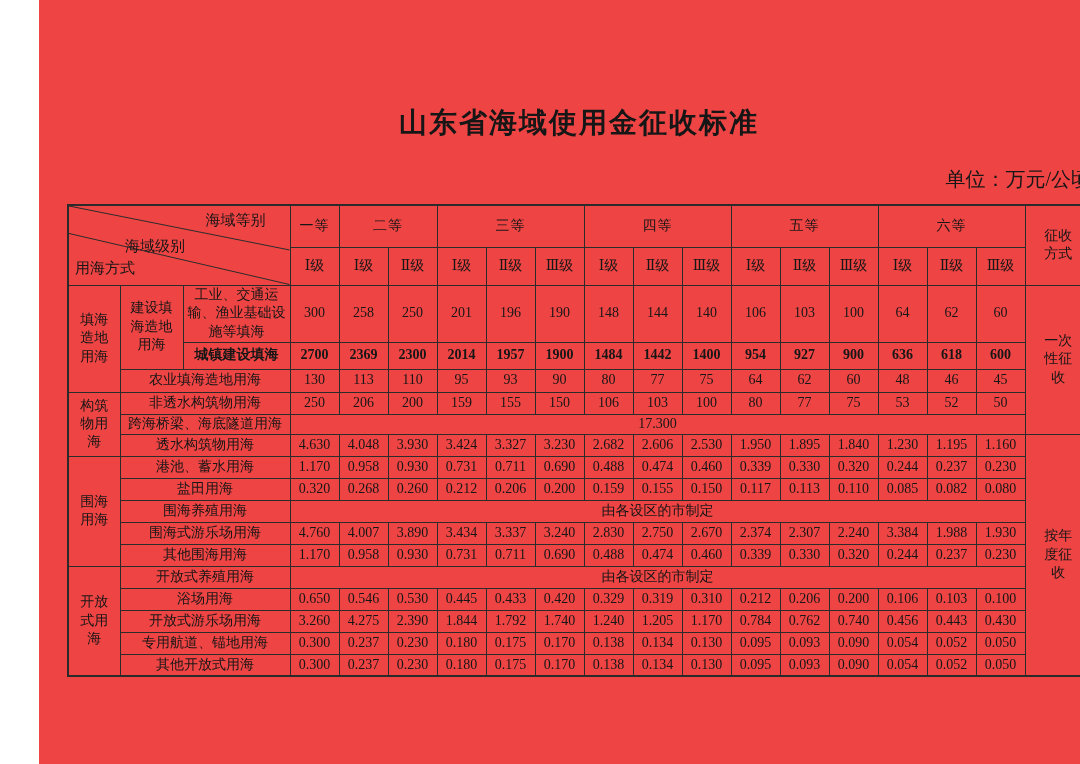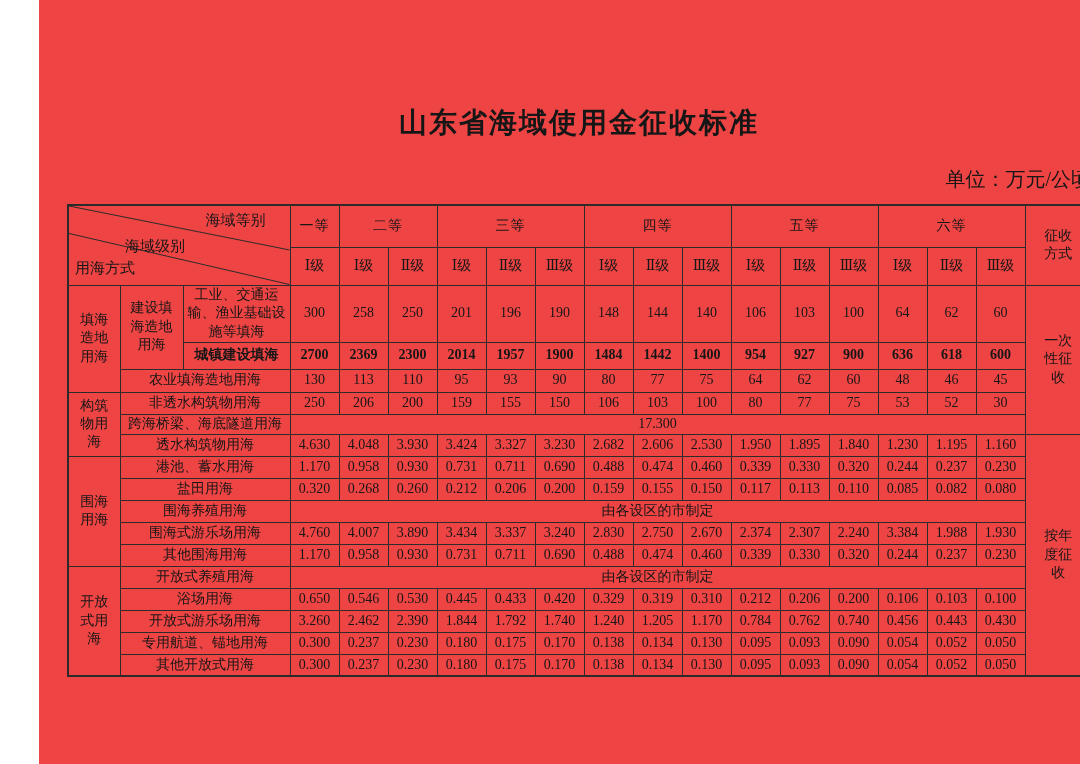"30" td.num { text: 30 -> 50 }
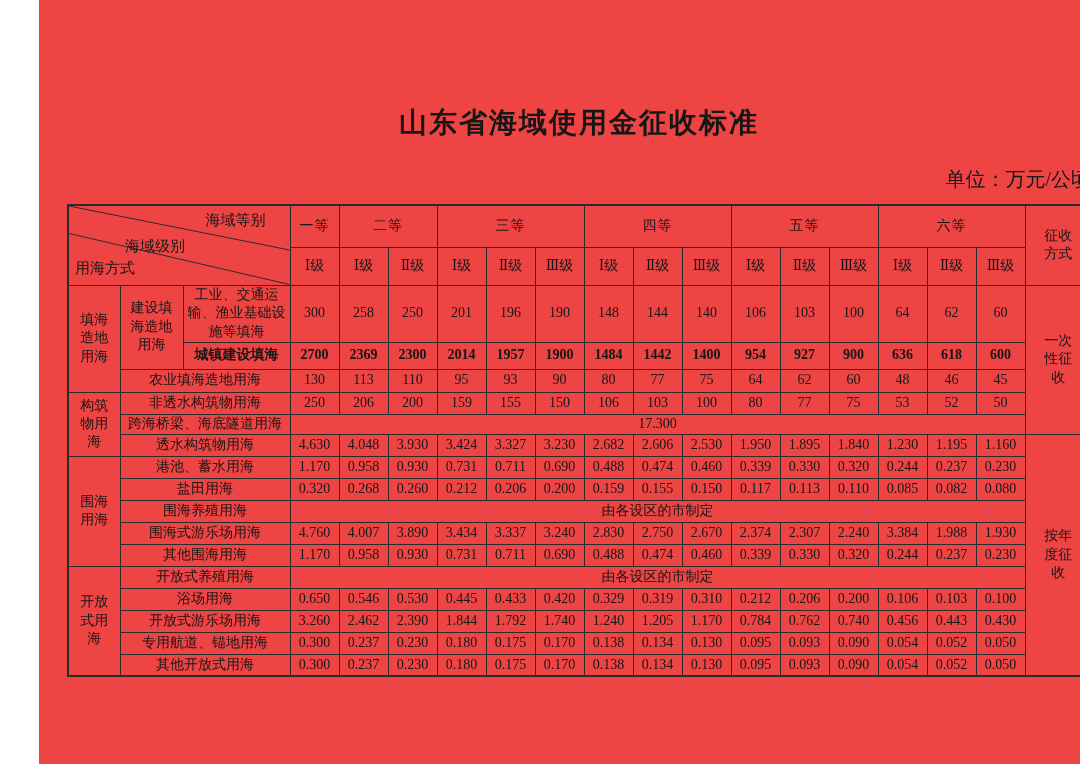"2.462" td.num { text: 2.462 -> 4.275 }
